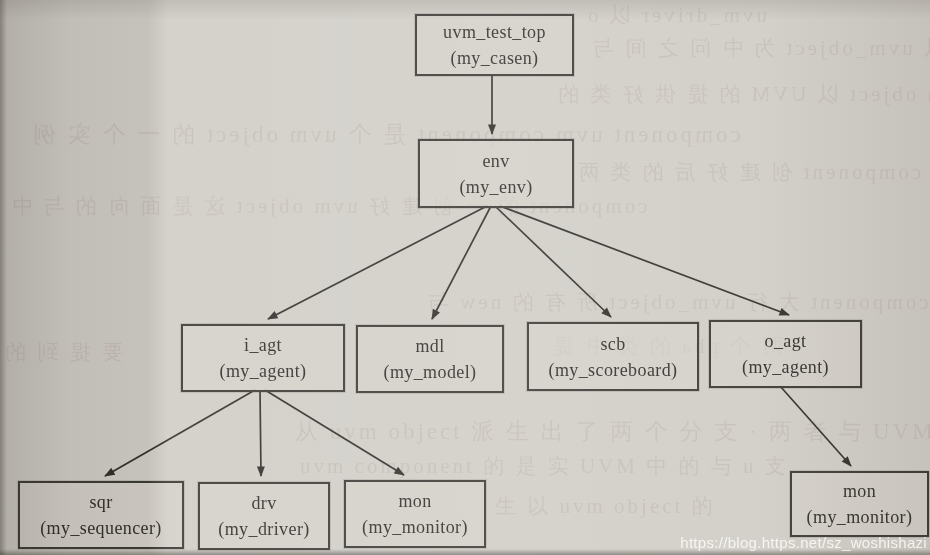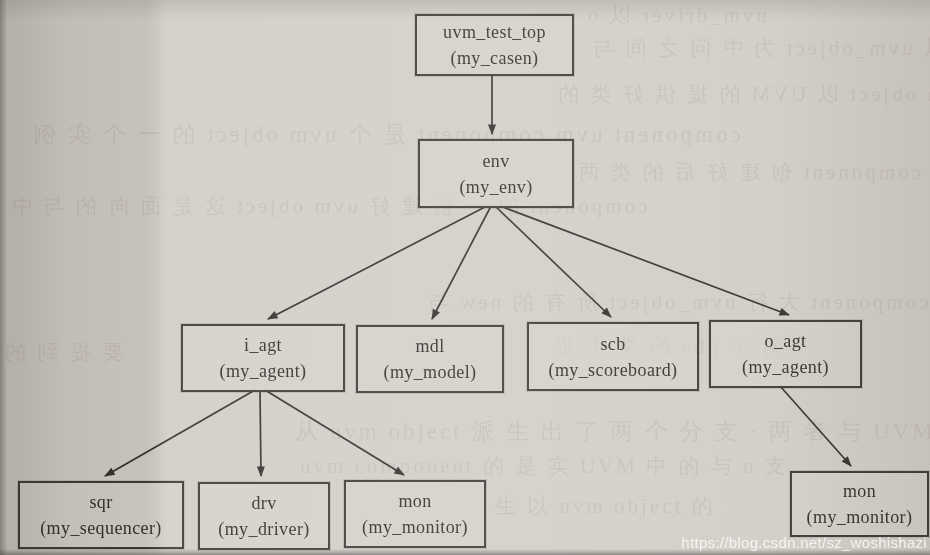"https://blog.csdn.net/sz_woshishazi" div.watermark { text: https://blog.csdn.net/sz -> https://blog.https.net/sz }
